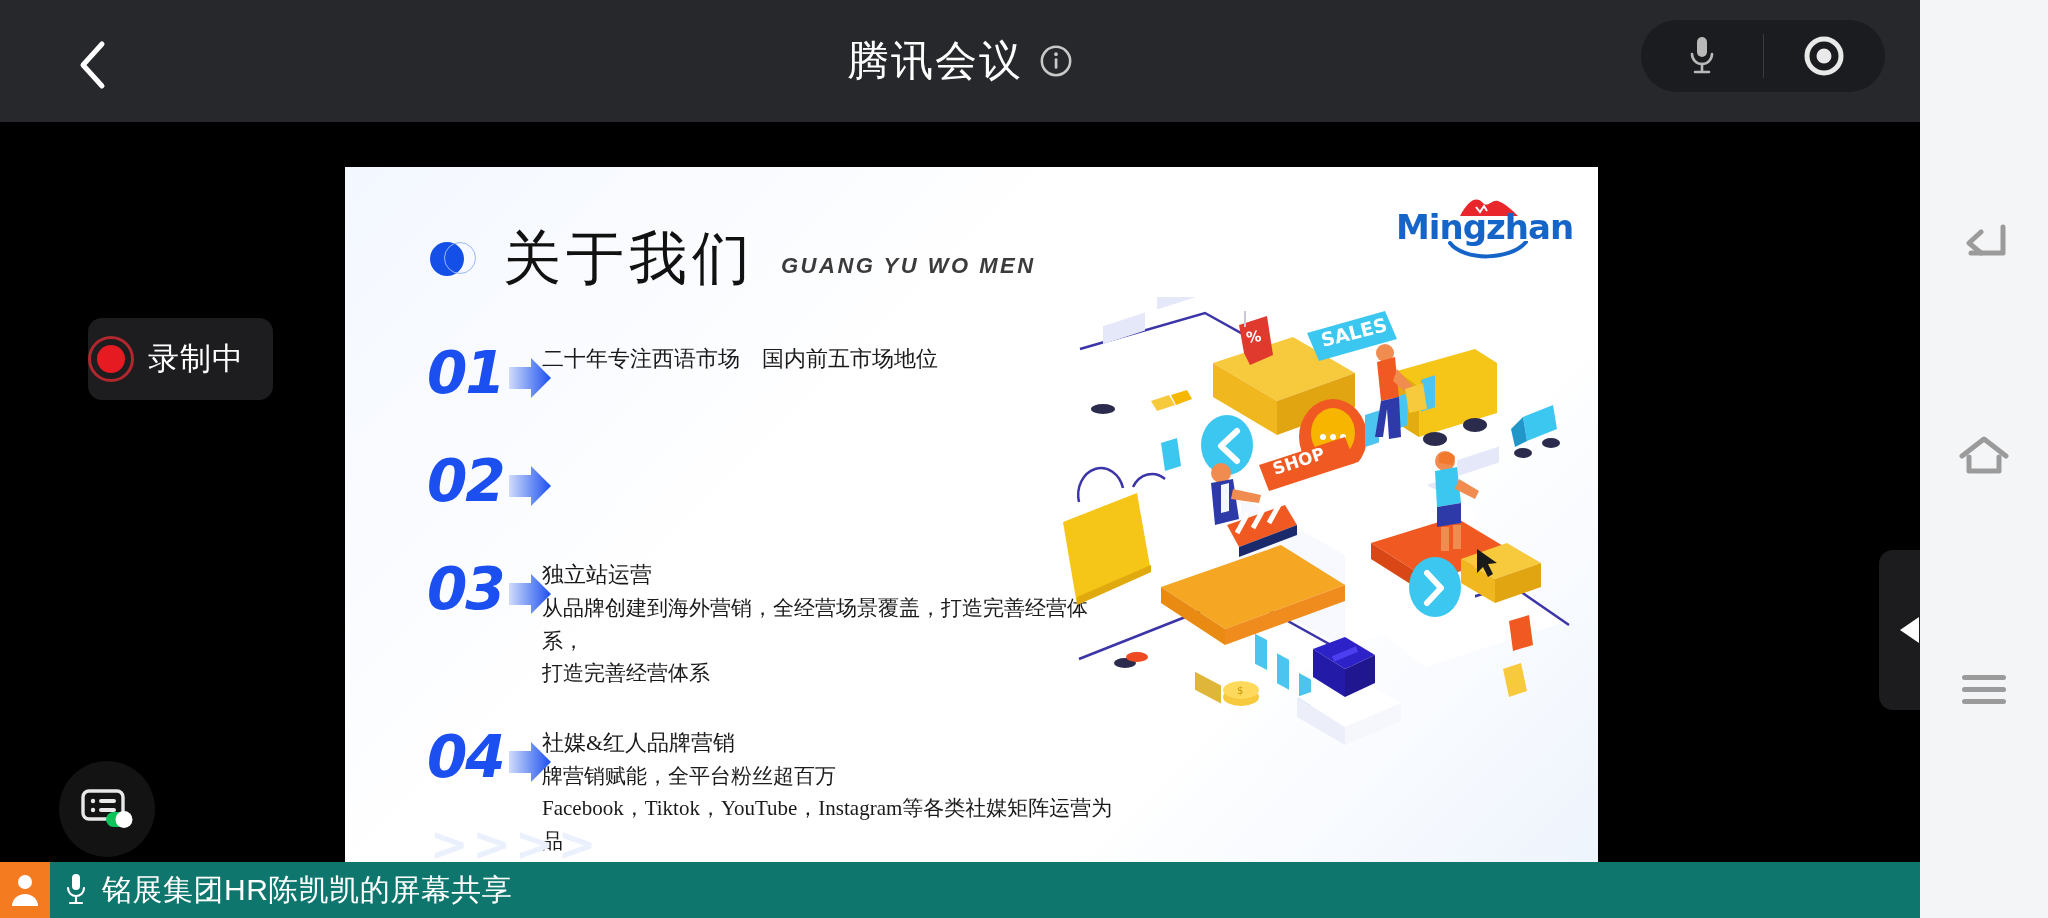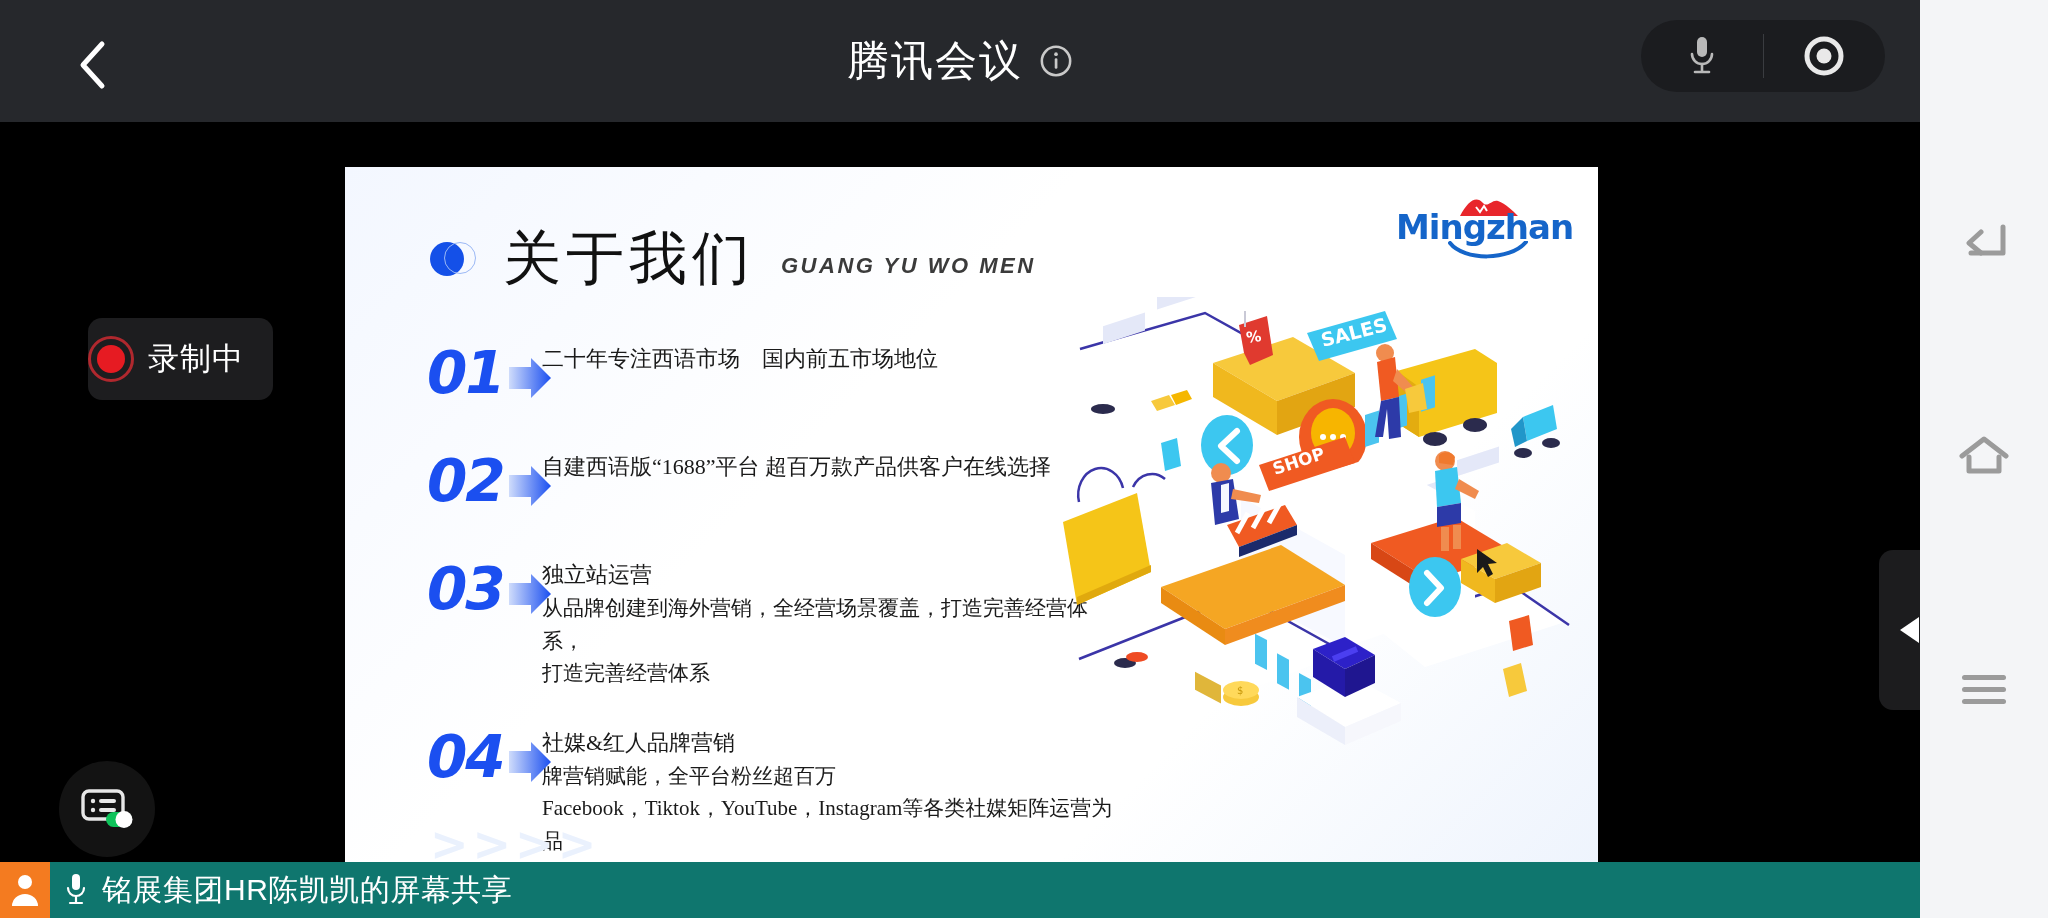"自建西语版“1688”平台 超百万款产品供客户在线选择" div.li-body { html: <div> <div>自建西语版“1688”平台 超百万款产品供客户在线选择</div> </div> -> none }
